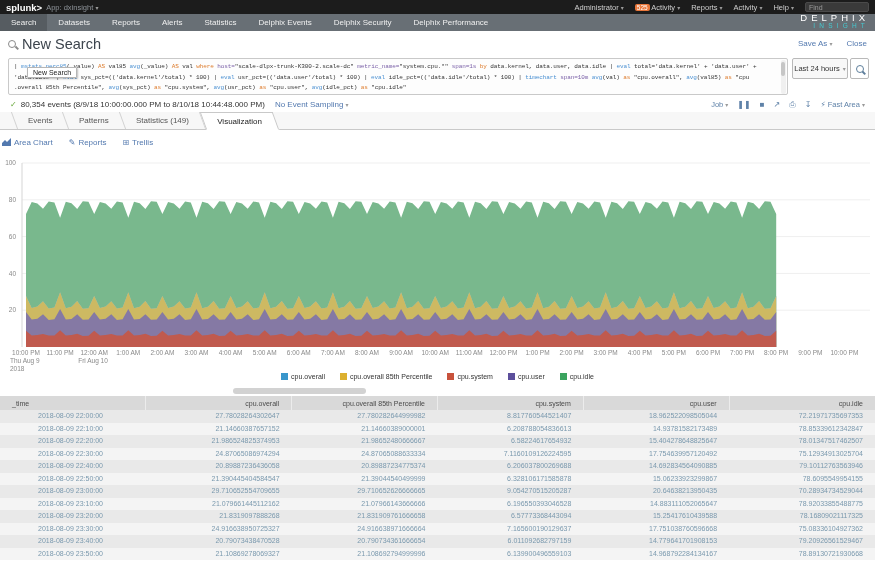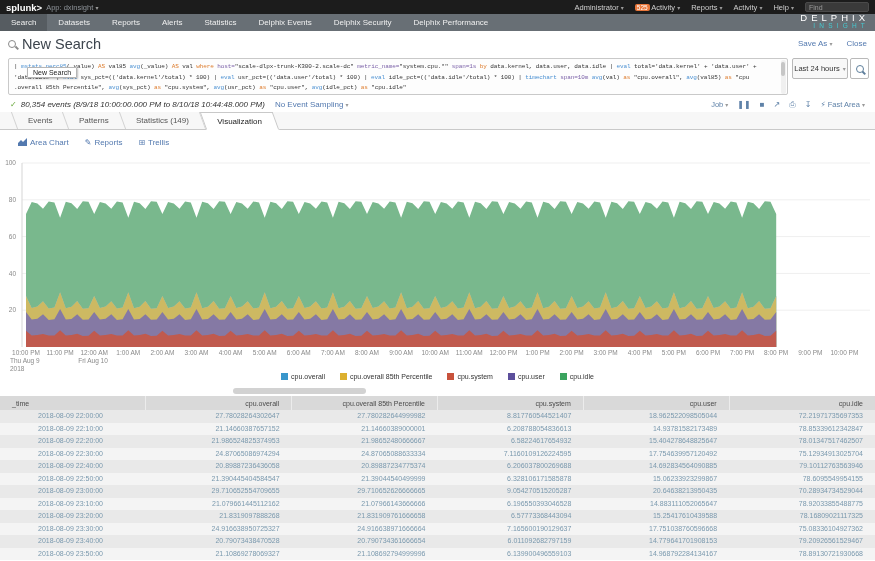"80,354 events (8/9/18 10:00:00.000 PM" .ev-text { font-style: italic -> none }
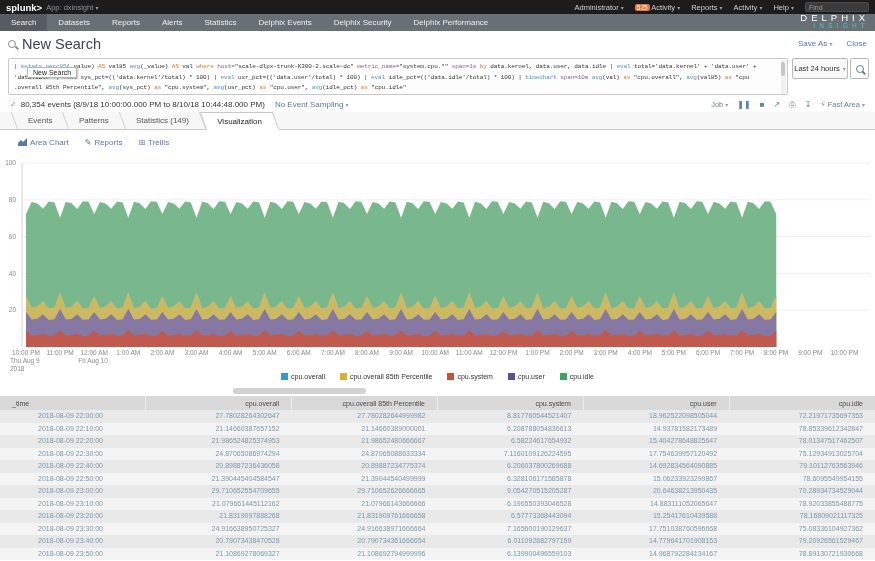"Area Chart" .viz-controls { padding: 0 18px -> 0 2px }
